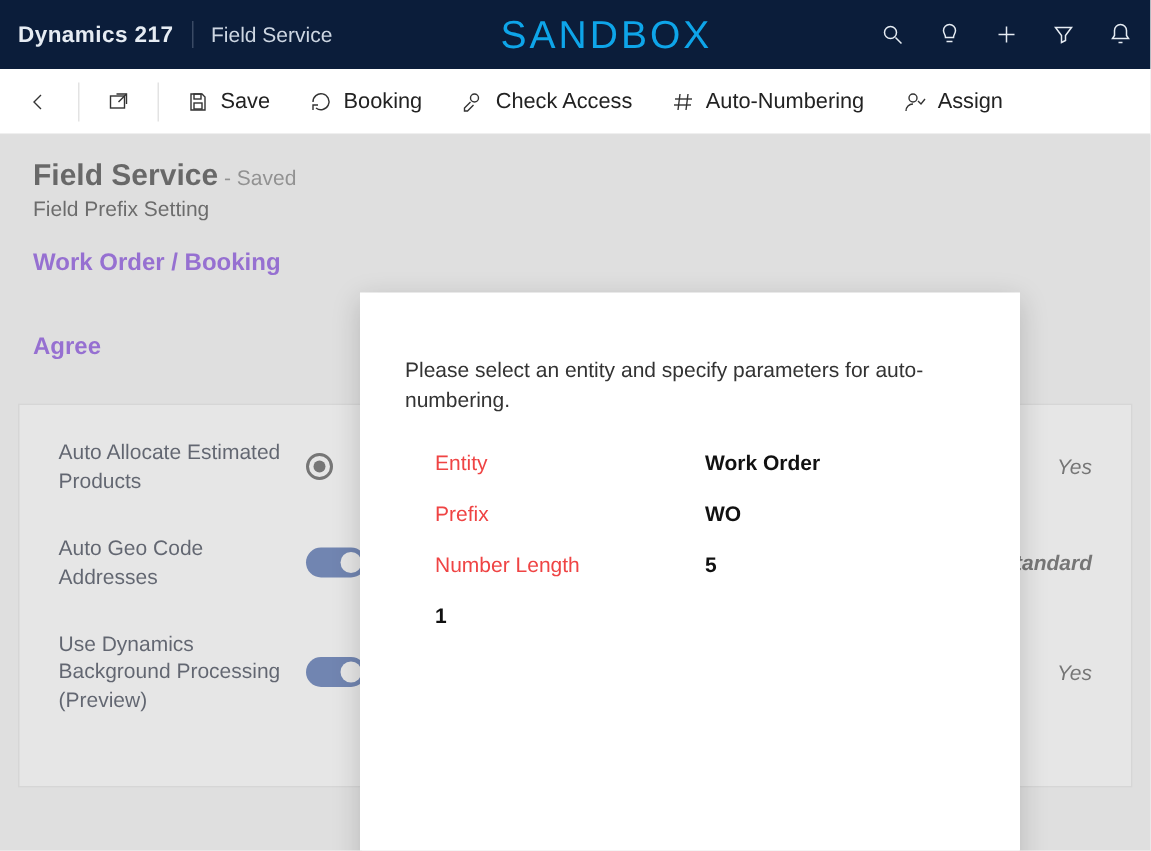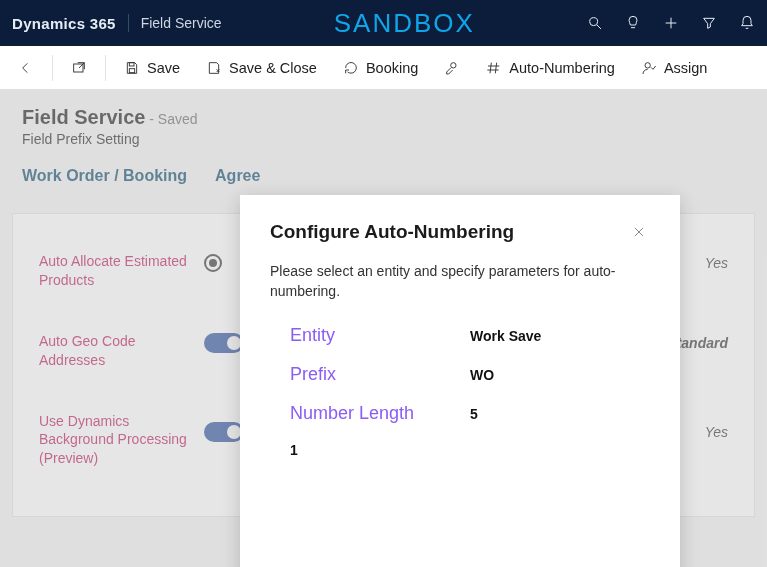"Dynamics 365" span.brand { text: 365 -> 217 }
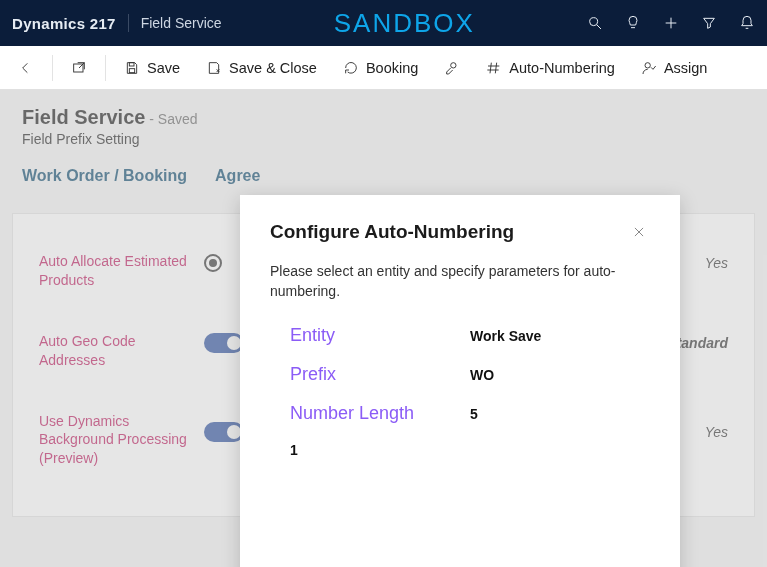"Save & Close" span.cmd { html: <span> <svg> <path></path> <path></path> </svg> <span>Save &amp; Close</span> </span> -> none }
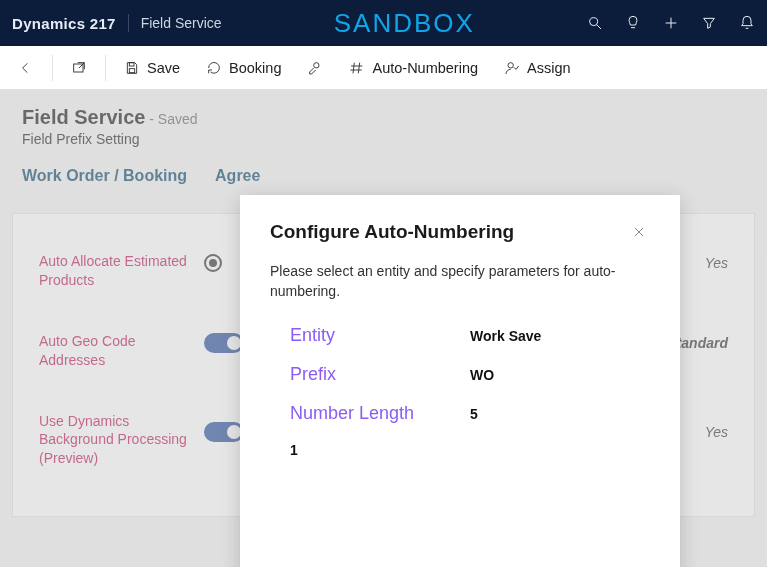"Check Access" span { html: none -> <span>Check Access</span> }
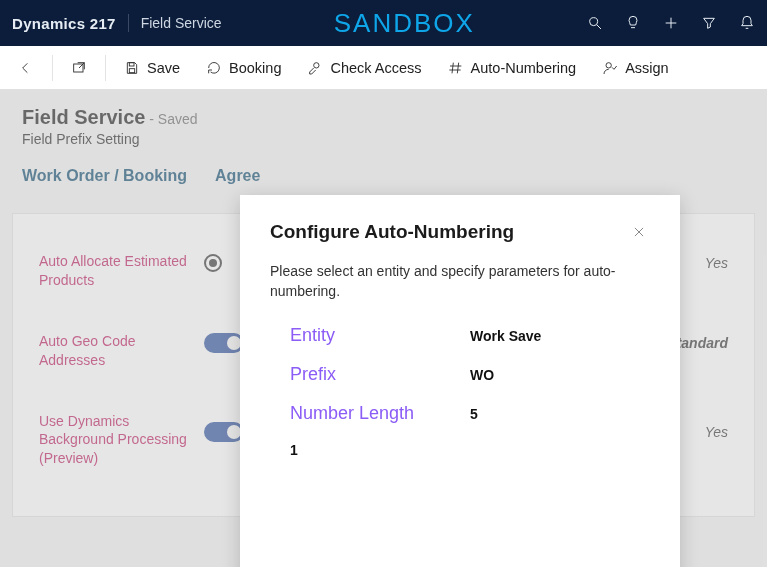"Work Order / Booking" .tabs { color: #0c4a6e -> #6d28d9; flex-direction: none -> column }
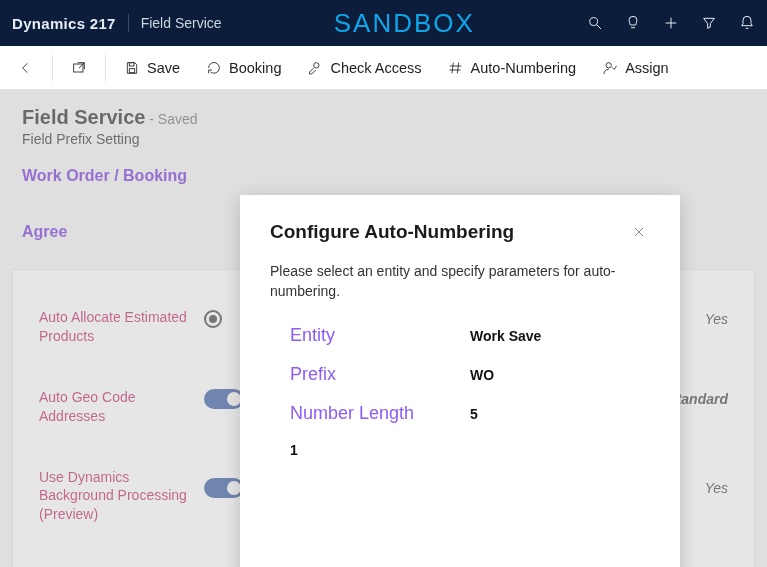"Configure Auto-Numbering" div.dialog-head { html: <div> <div>Configure Auto-Numbering</div> <div> <svg> <line></line> <line></line> </svg> </div> </div> -> none }
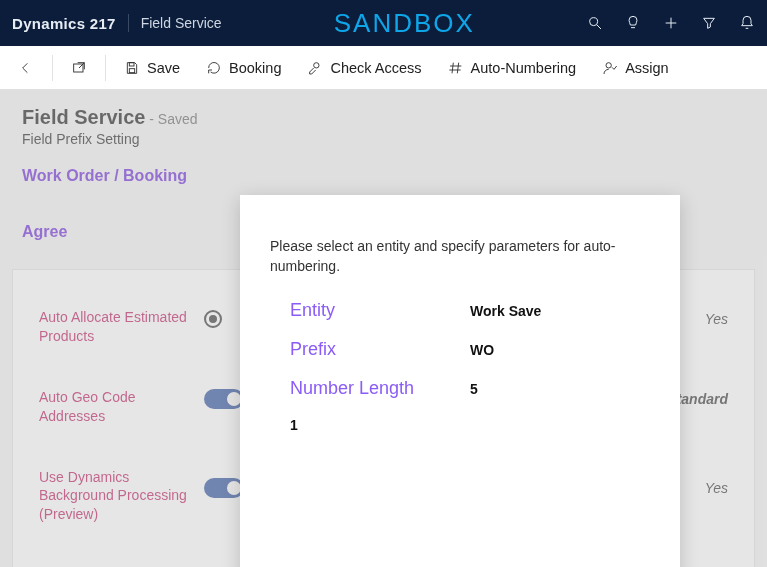"Auto Allocate Estimated Products" .formrow .flabel { color: #be185d -> #0f172a; margin-top: 16px -> none }
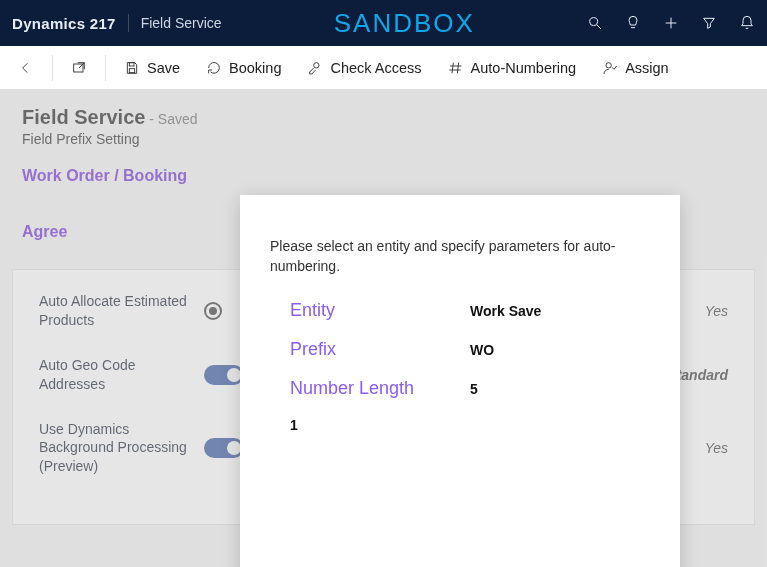"Entity" .dfield .dl { color: #8b5cf6 -> #ef4444; font-size: 18px -> 14px }
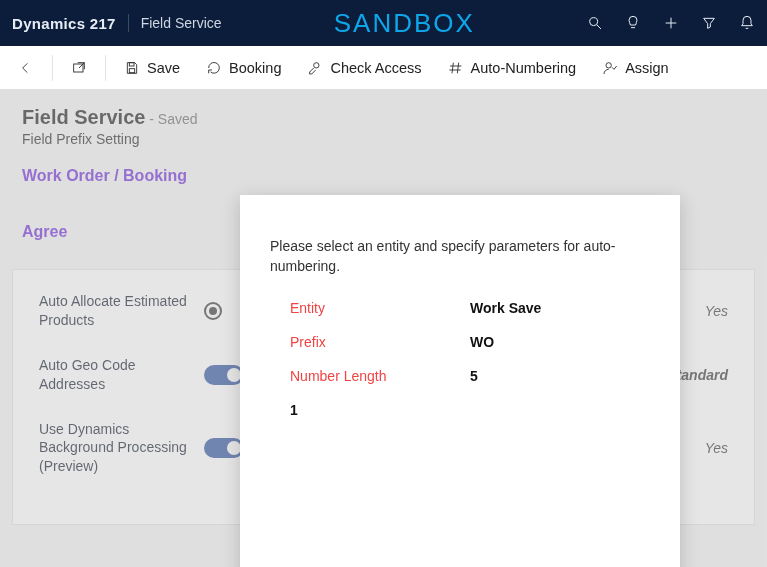"Work Save" div.dv { text: Save -> Order }
